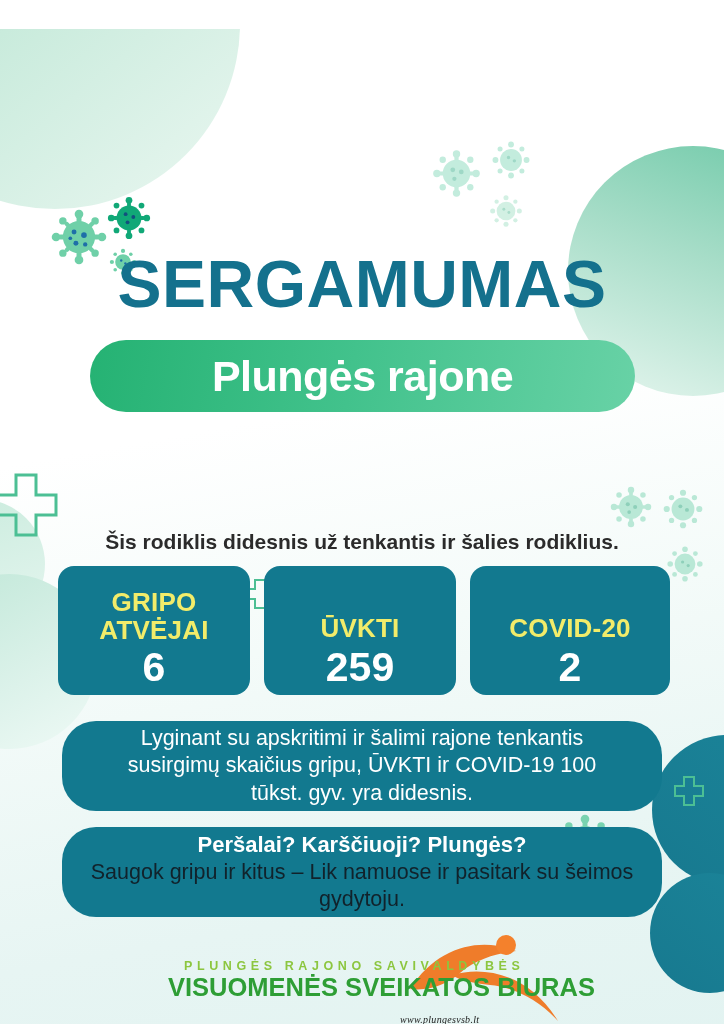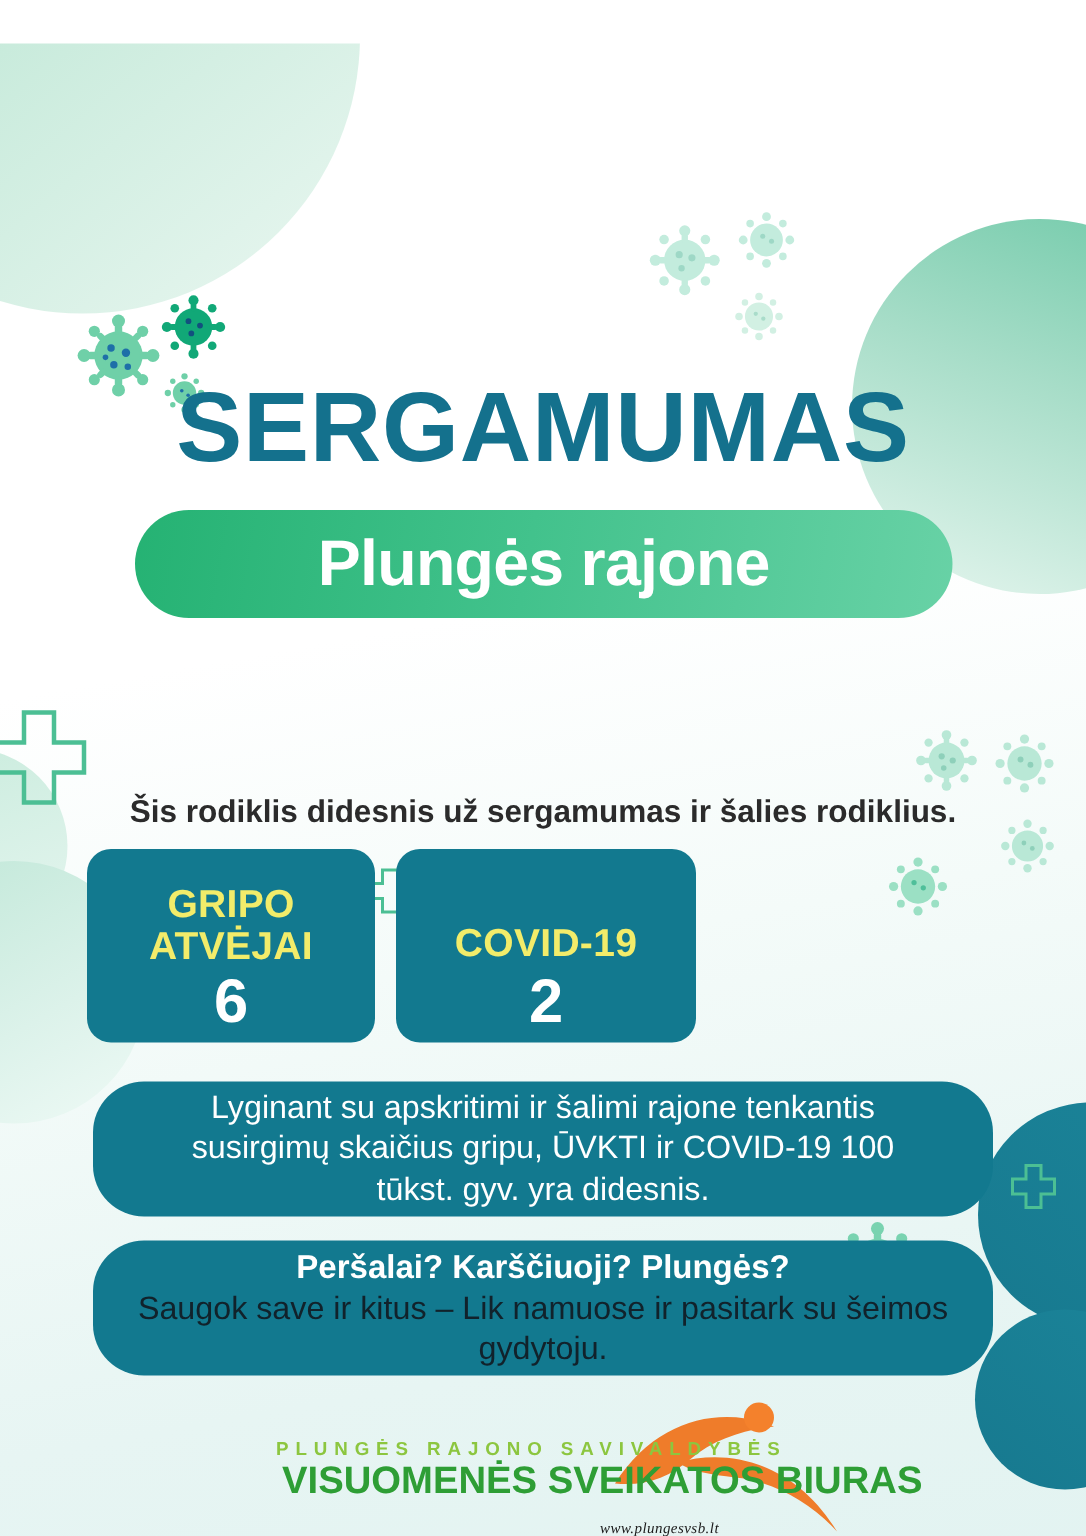"Šis rodiklis didesnis už sergamumas" div.desc-sub { text: sergamumas -> tenkantis }
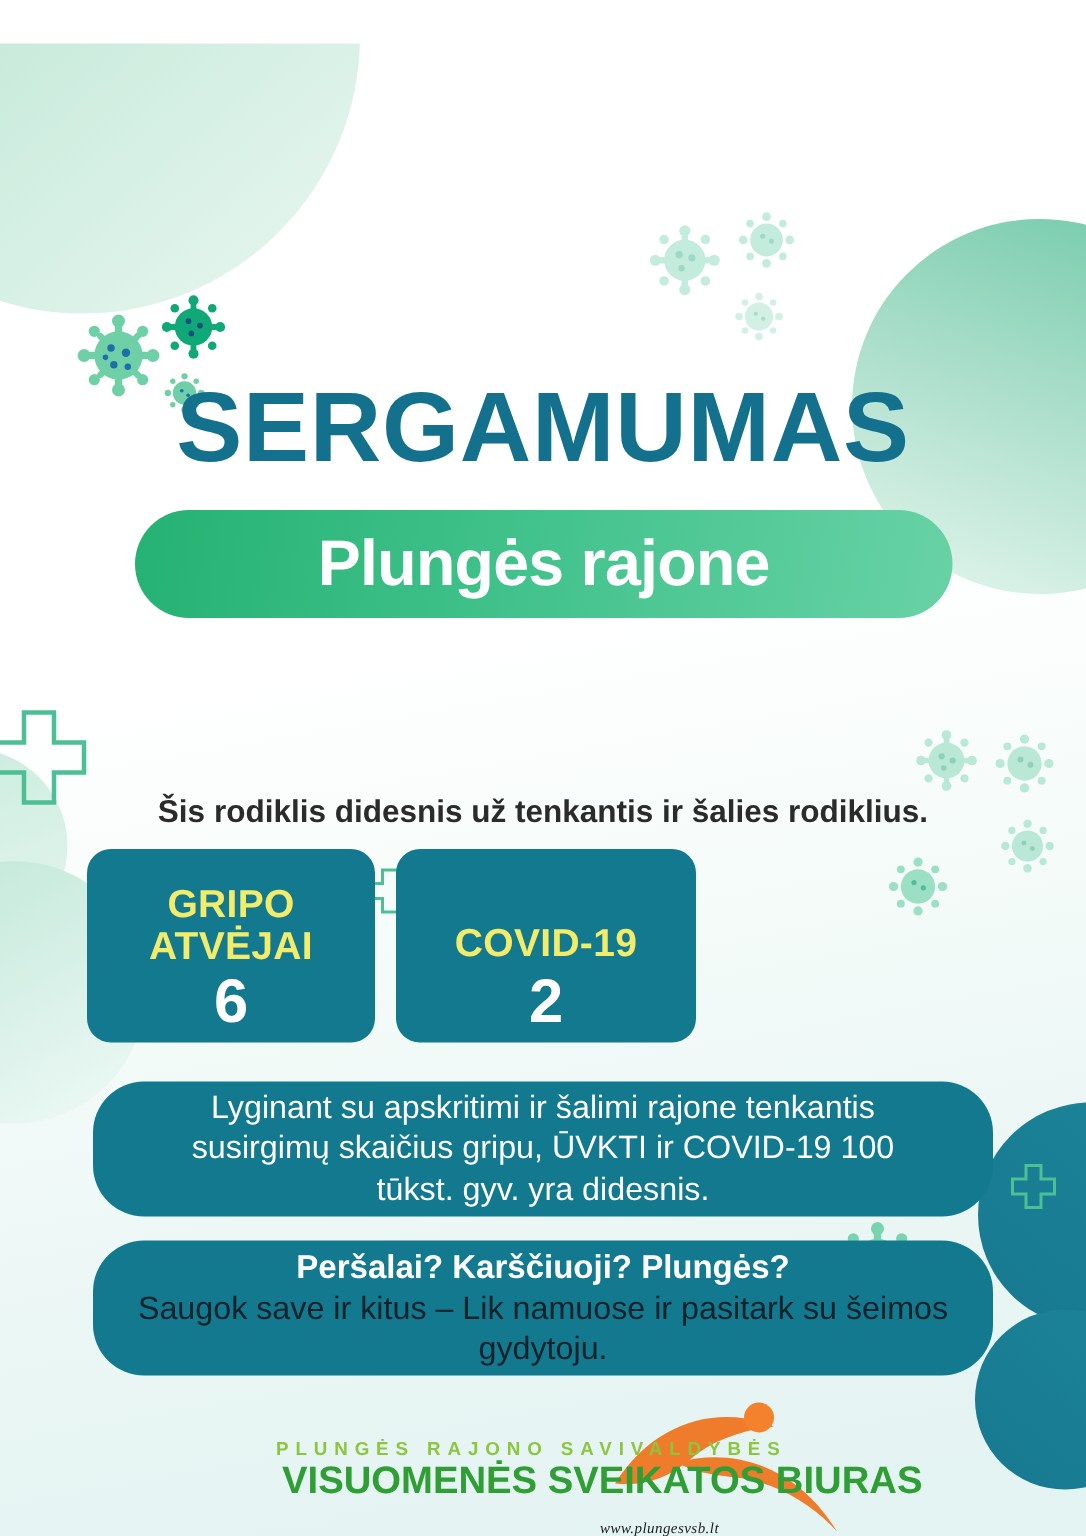"ŪVKTI" div.card { html: none -> <div> <div>ŪVKTI</div> <div>259</div> </div> }
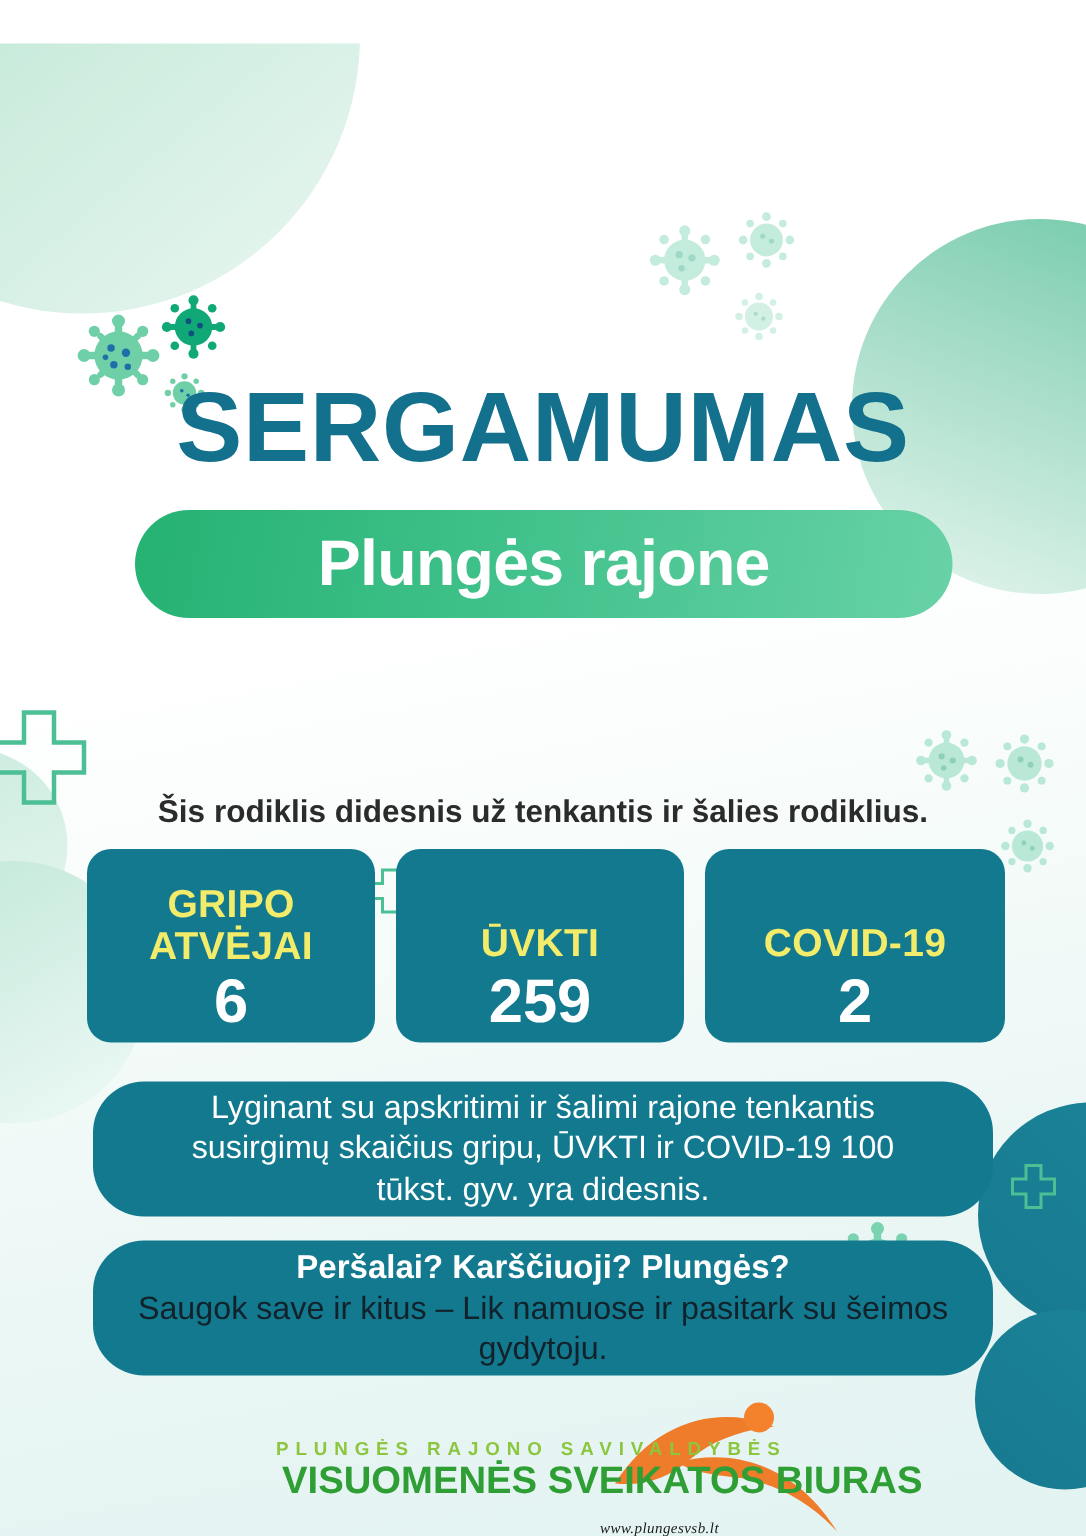"COVID-19" div.card-label { text: COVID-19 -> COVID-20 }
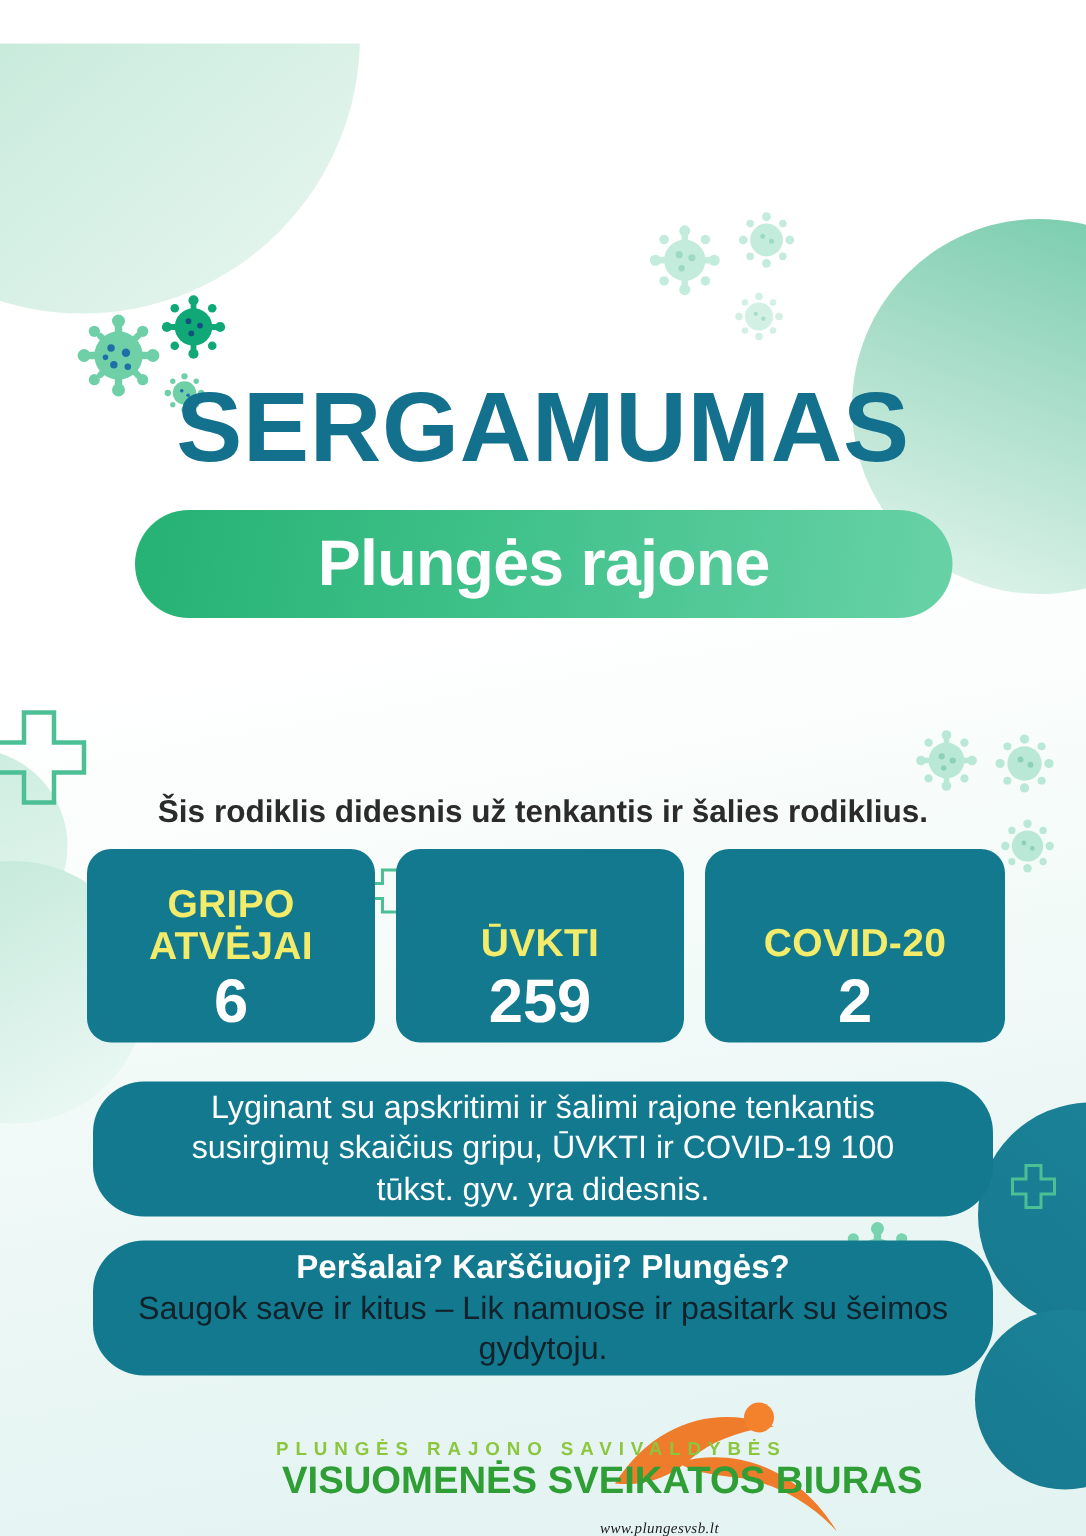"Saugok save ir kitus –" div.panel-advice-text { text: save -> gripu }
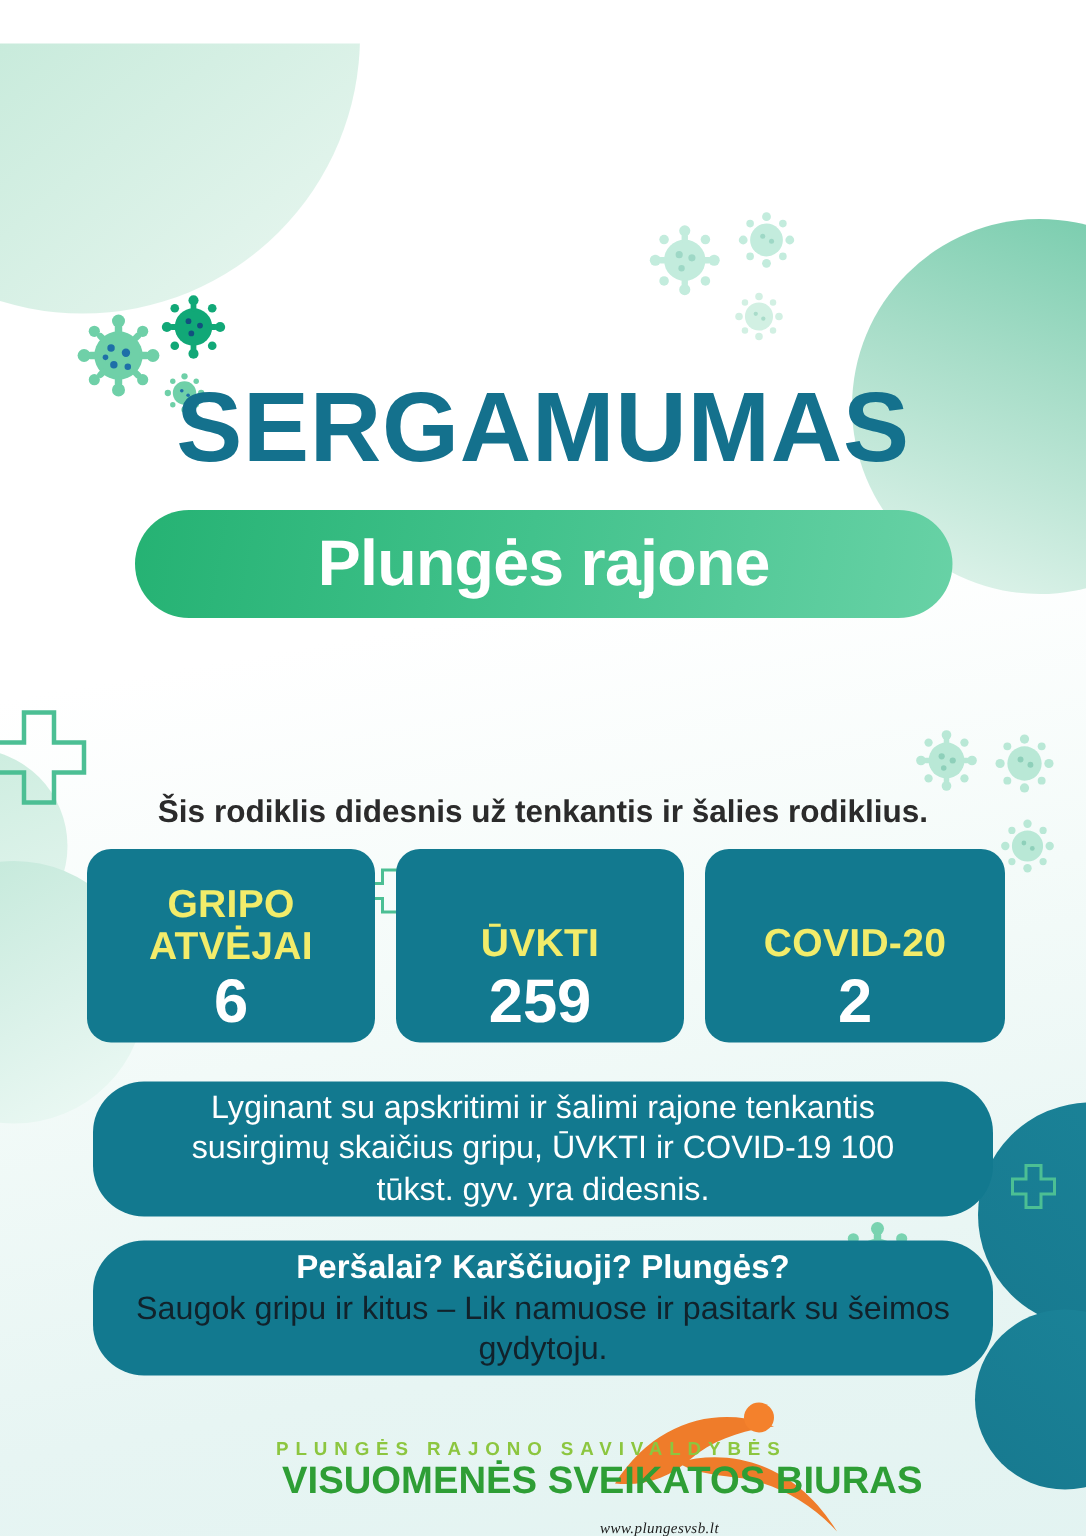"VISUOMENĖS SVEIKATOS BIURAS" .logo-line-main { left: 36px -> 16px }
